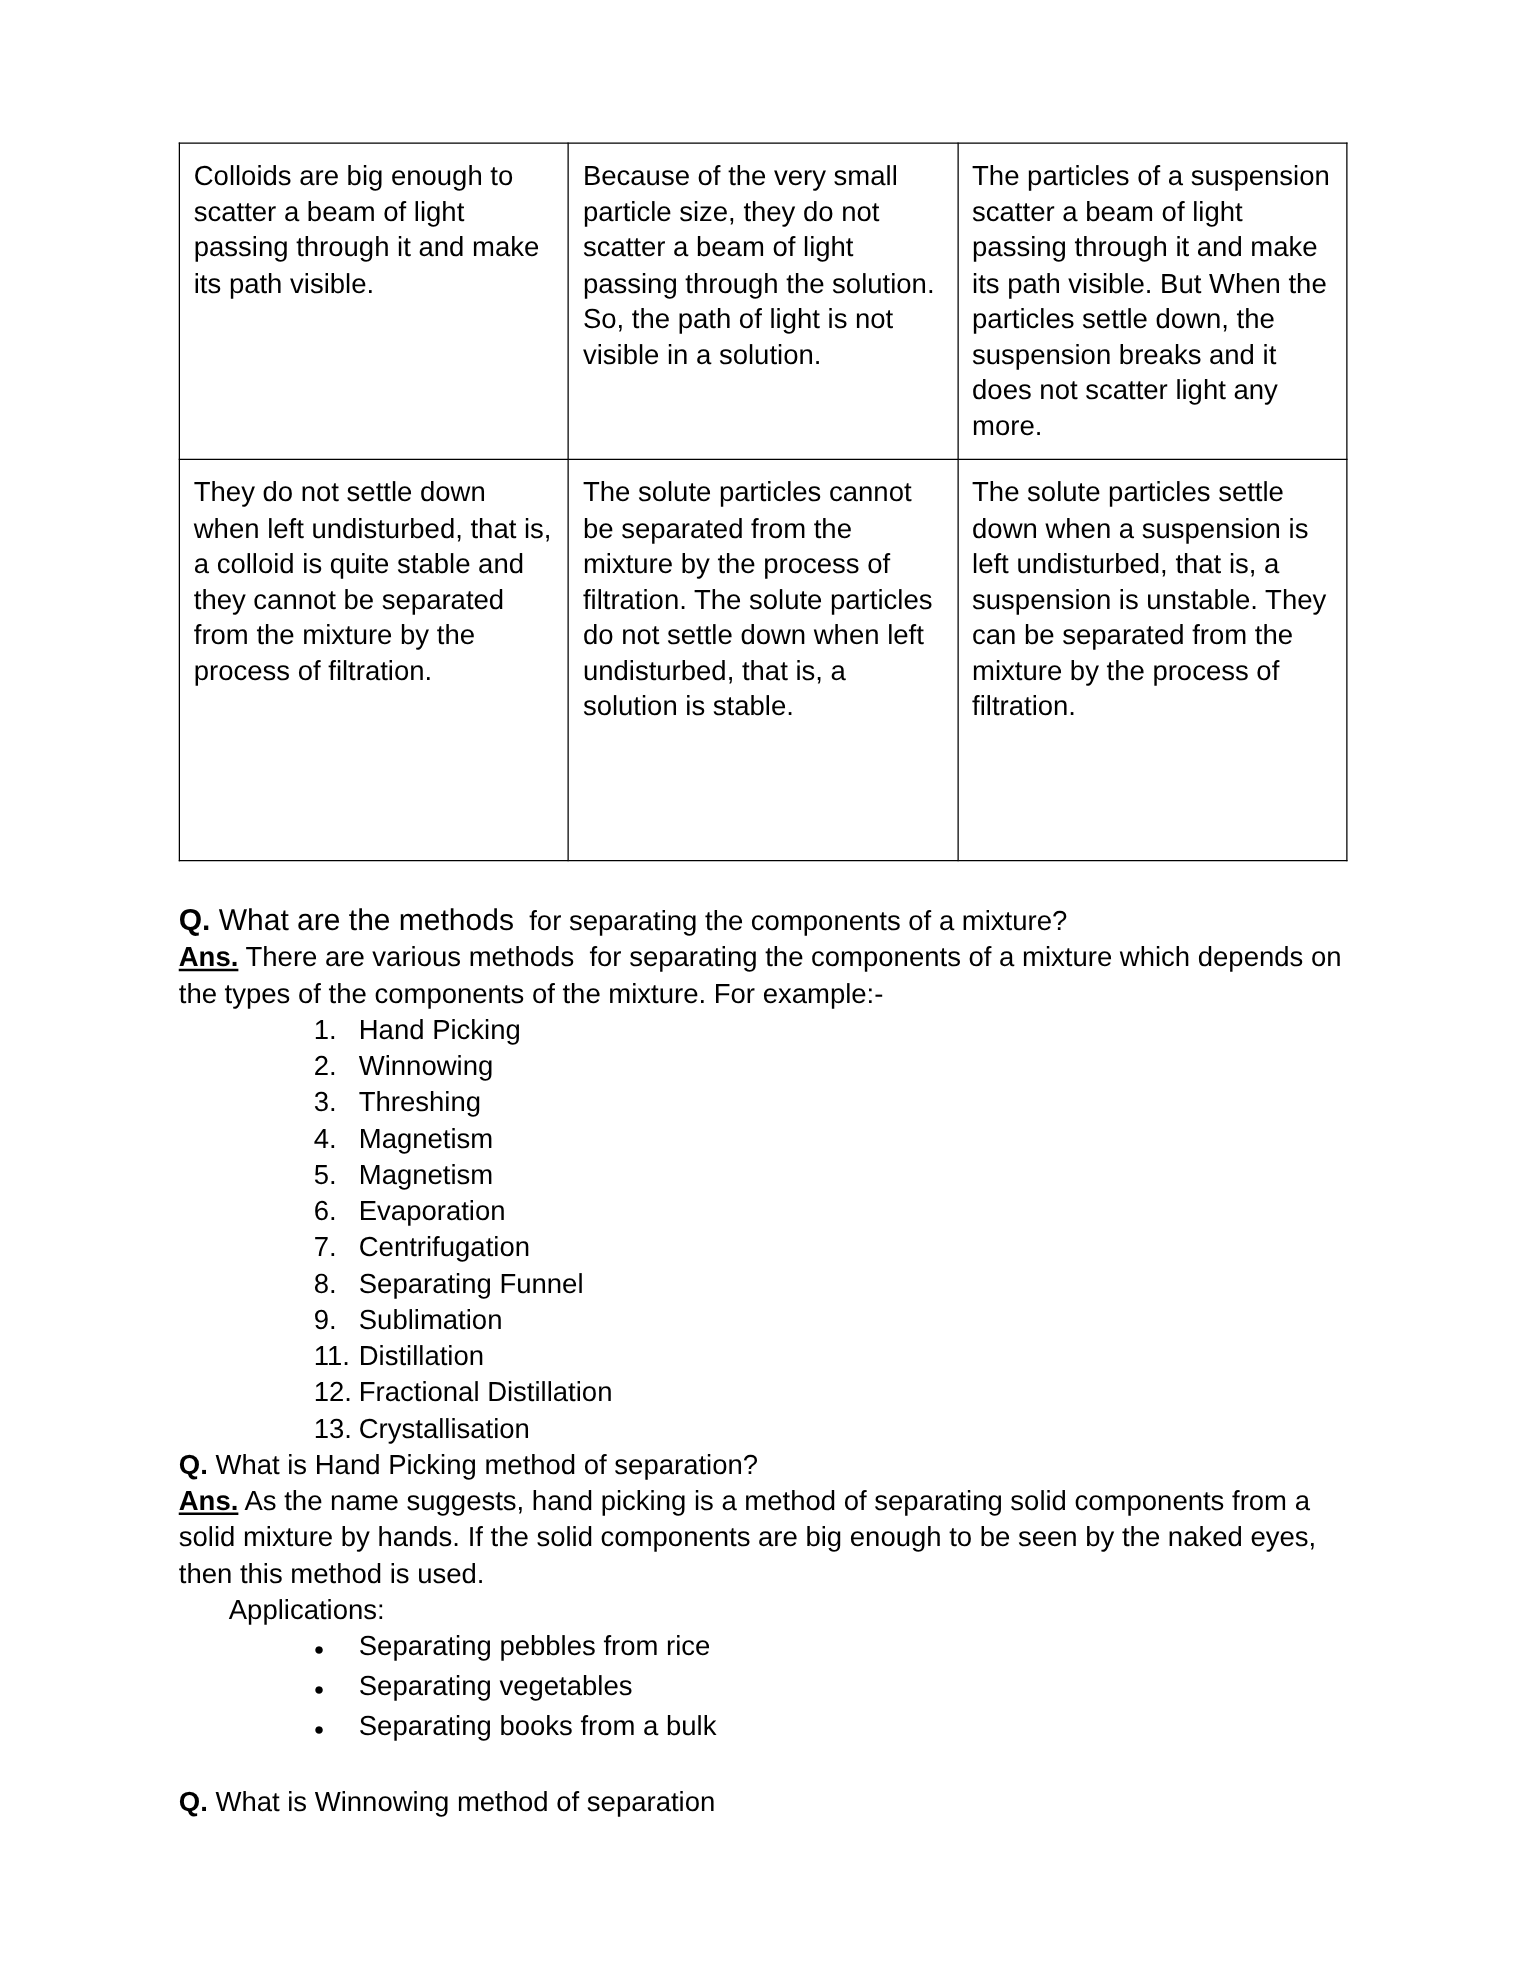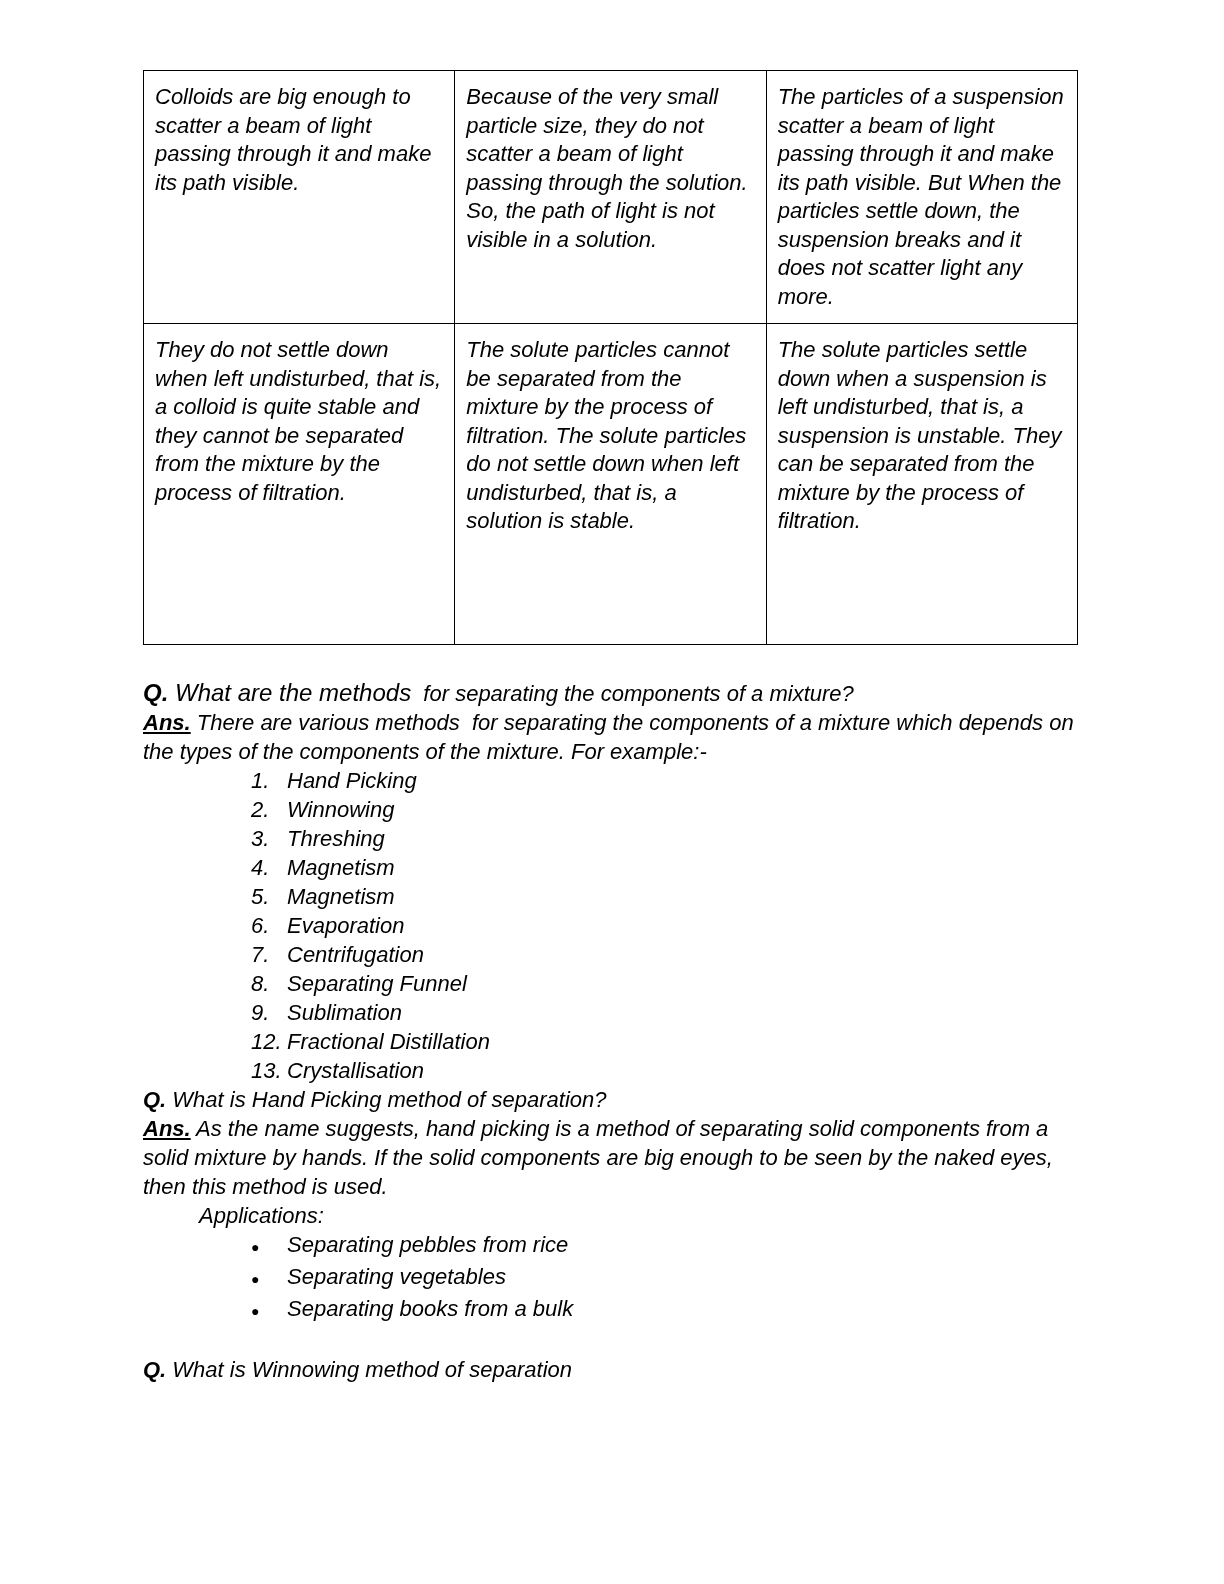"Colloids are big enough to" .page { font-style: italic -> none; padding: 70px 146px 0 143px -> 114px 146px 0 143px }
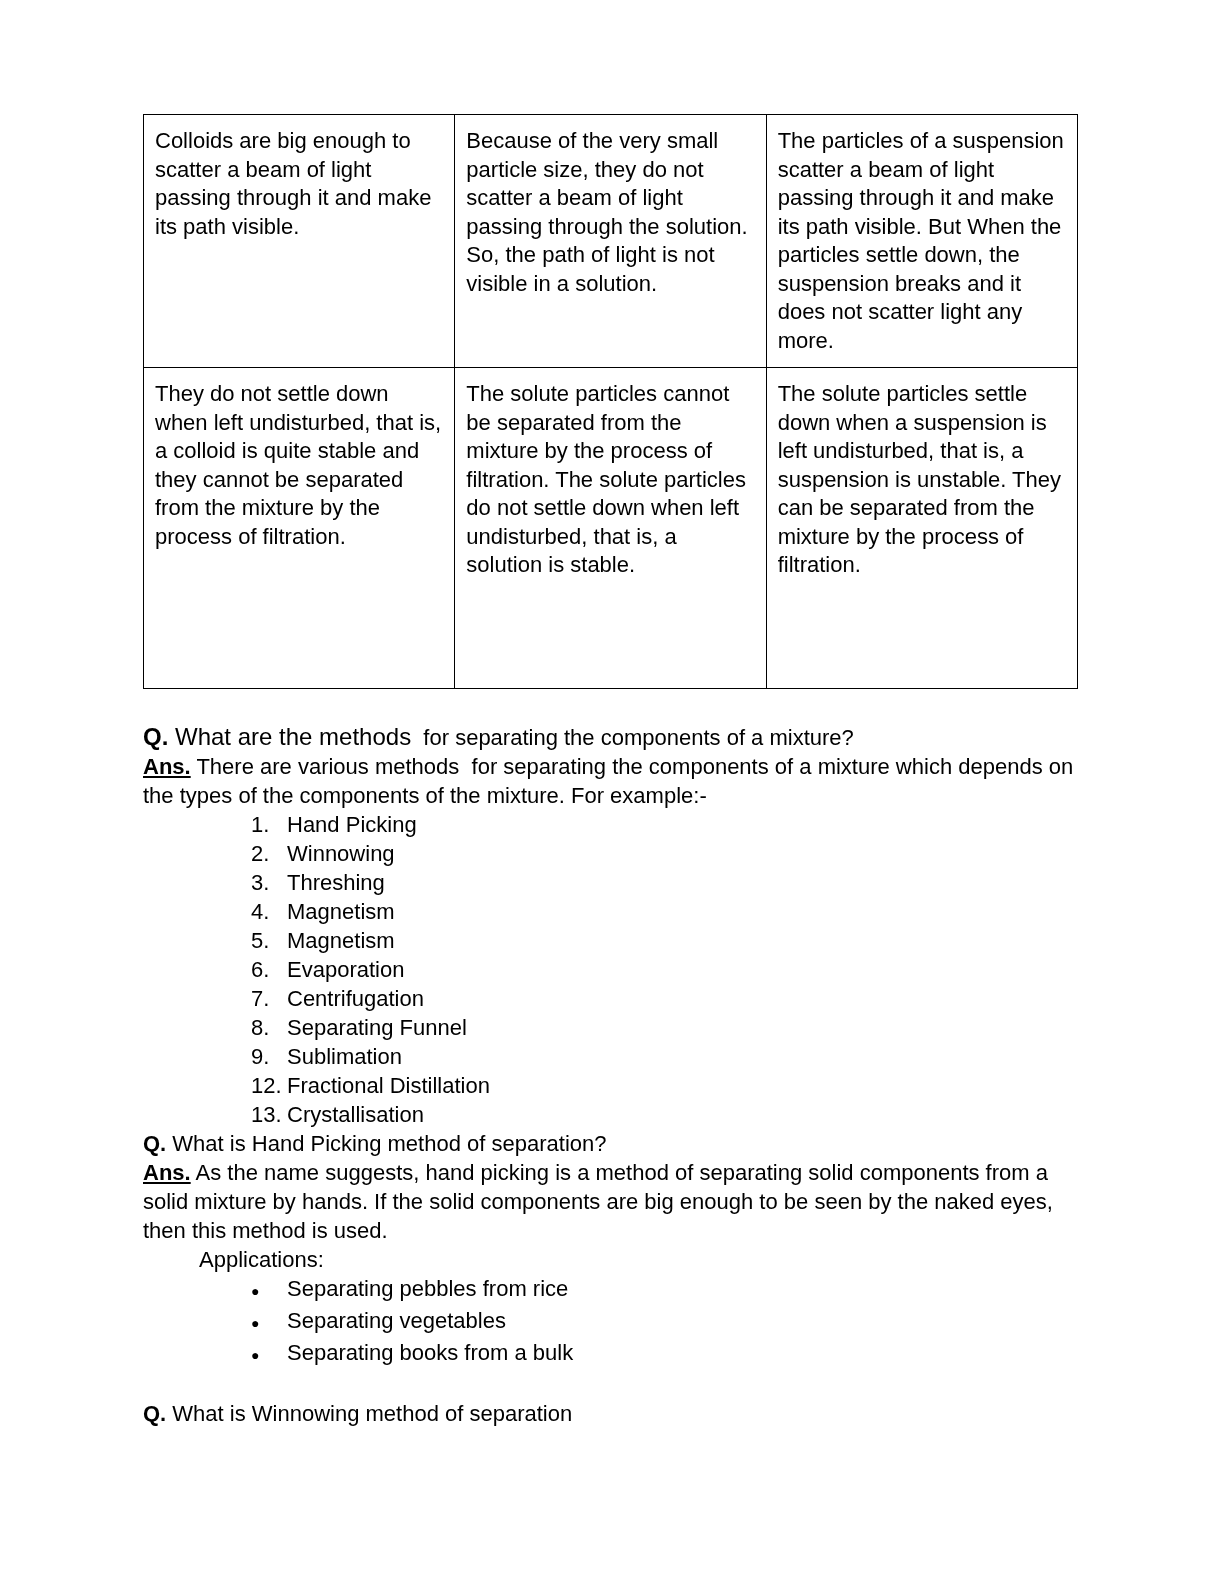"11." div.list-row { html: none -> <div> <span>11.</span> <span>Distillation</span> </div> }
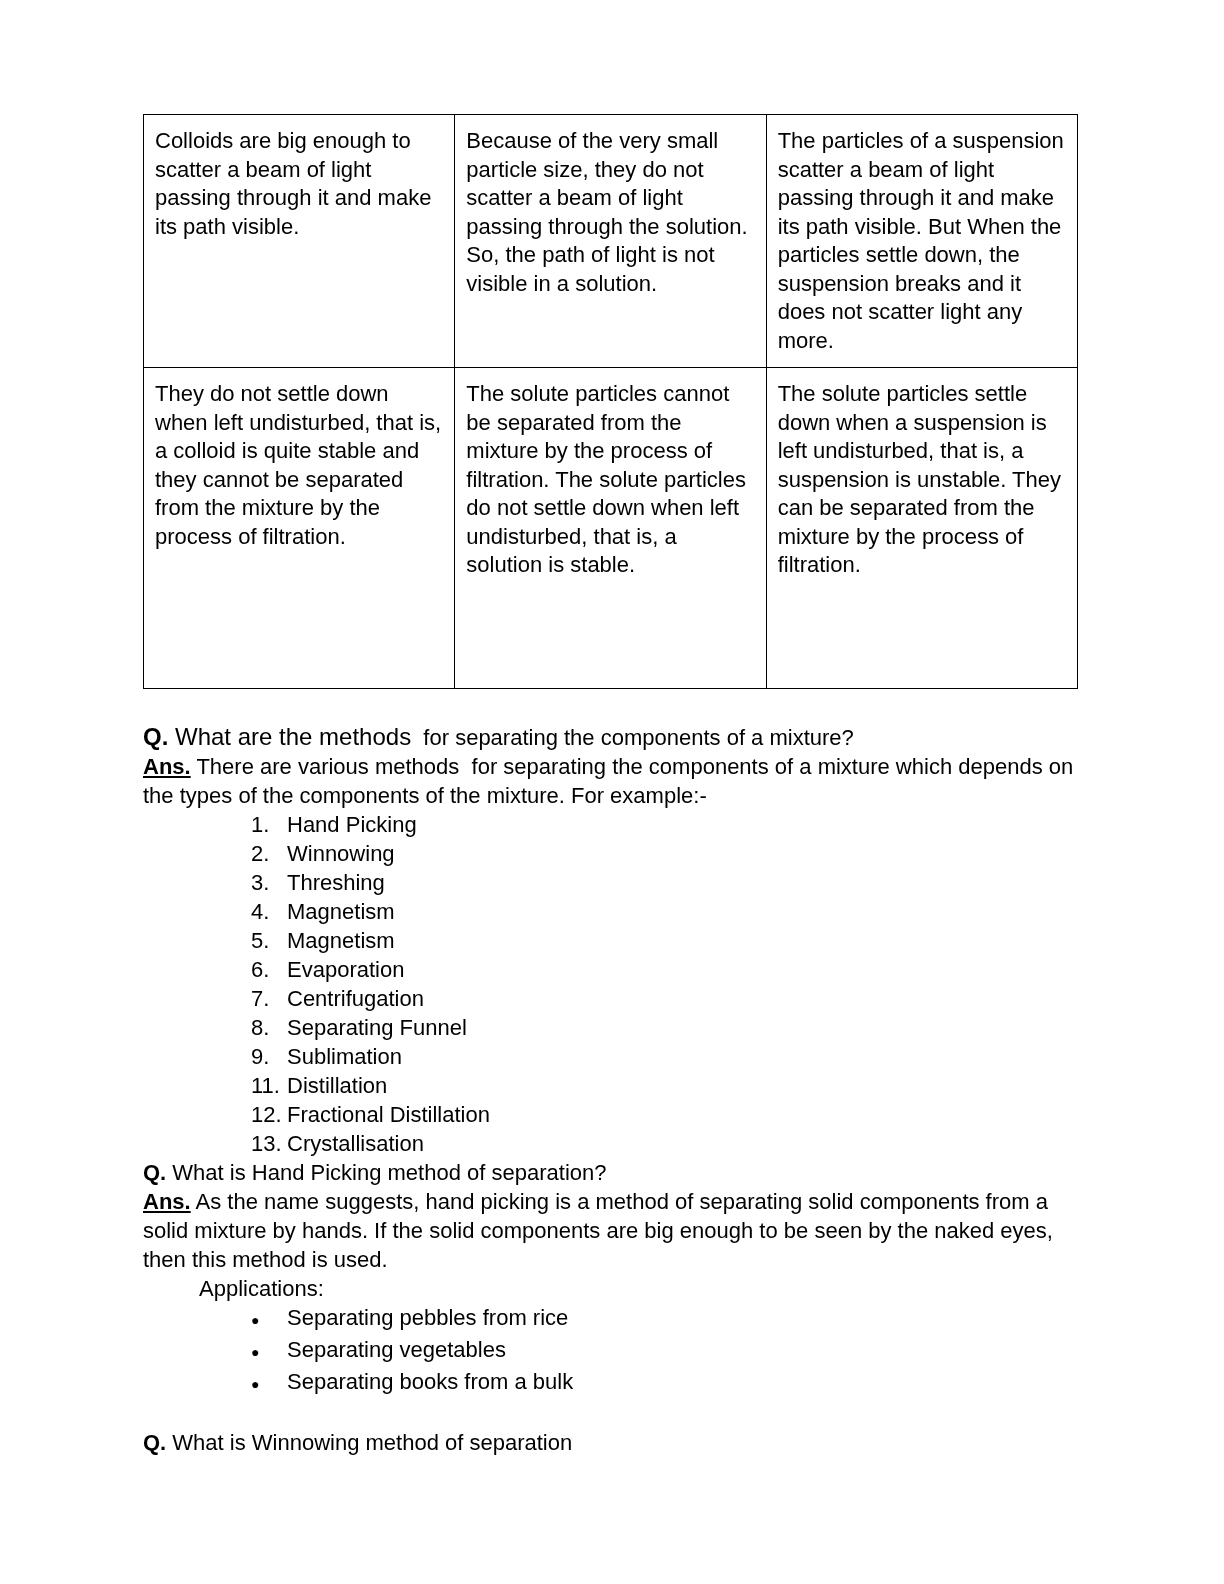"Applications:" .indent-apps { margin-left: 56px -> 40px }
